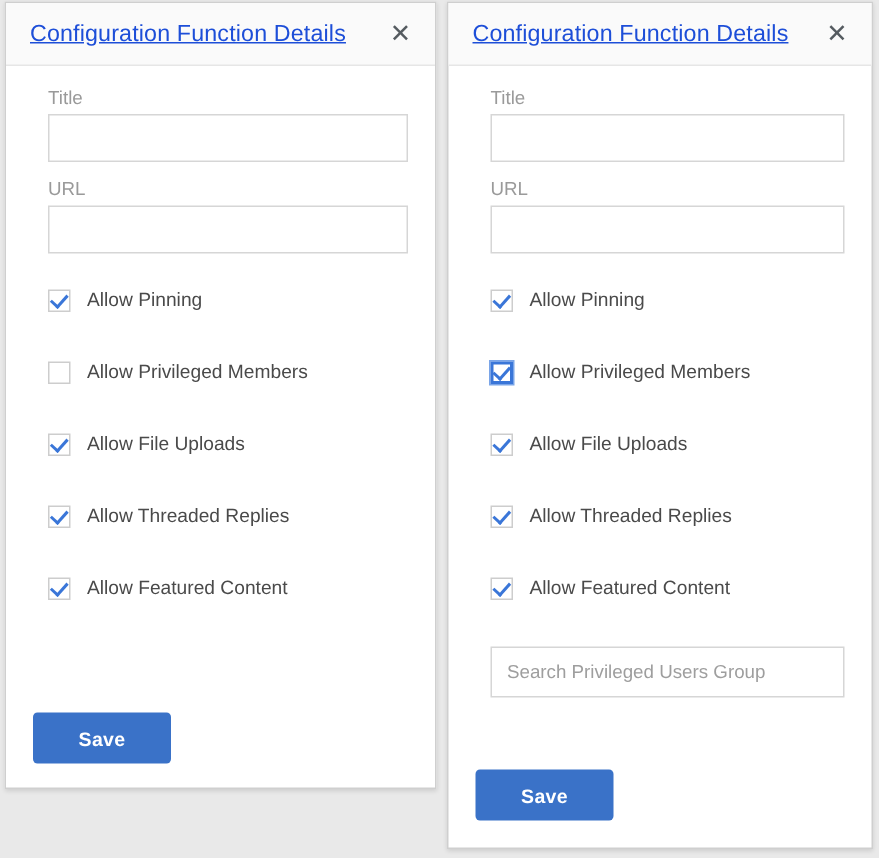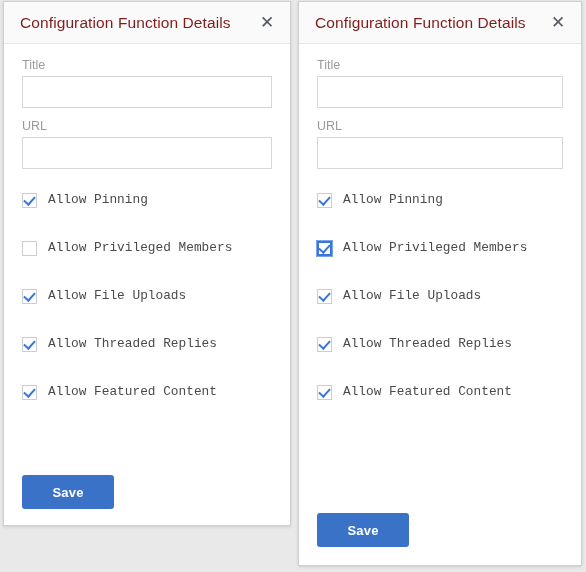"Configuration Function Details" .panel-title { color: #7f1d1d -> #1d4ed8; text-decoration: none -> underline }
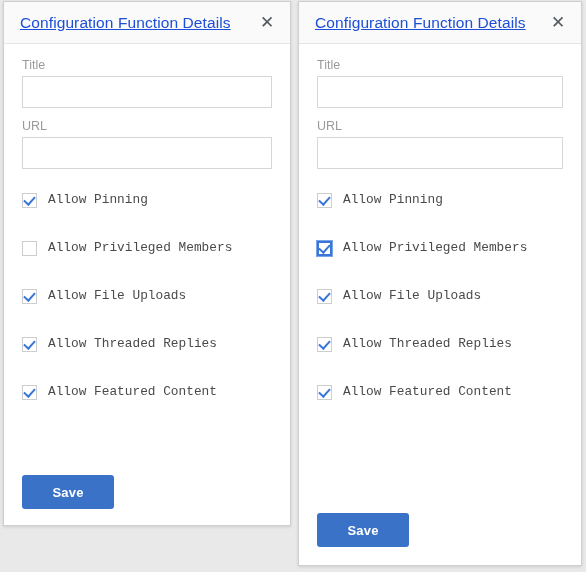"Title" .panel-body { padding: 14px 18px 0 18px -> 14px 18px 0 28px }
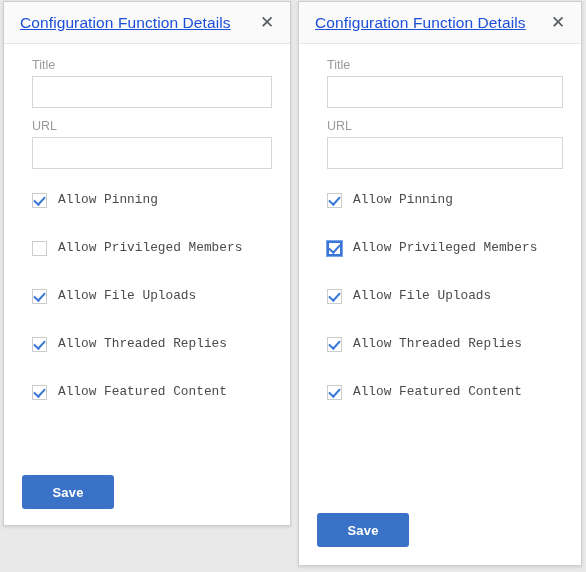"Allow Pinning" .checkbox-list { font-family: Liberation Mono, monospace -> none }
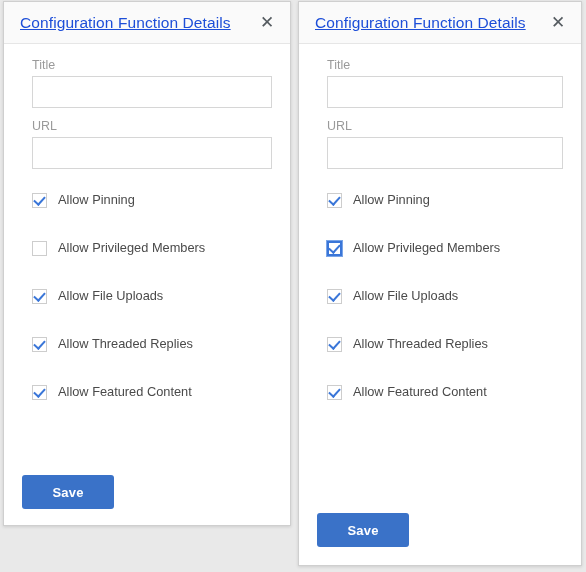"Search Privileged Users Group" div.search-wrap { html: none -> <div> <input> </div> }
